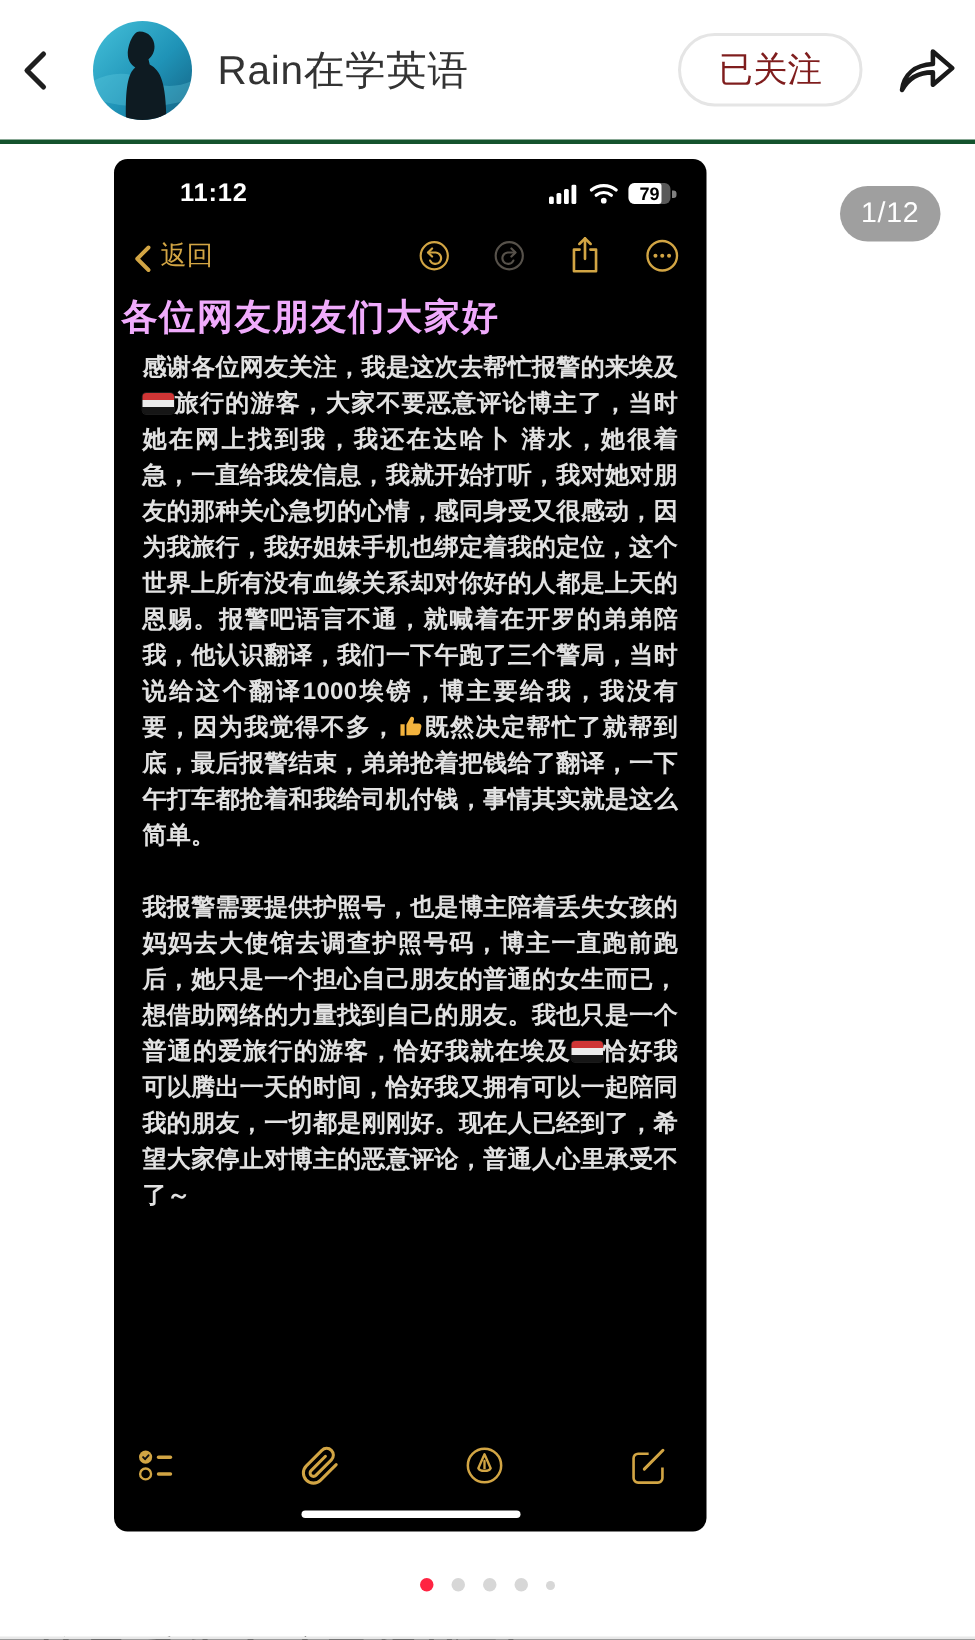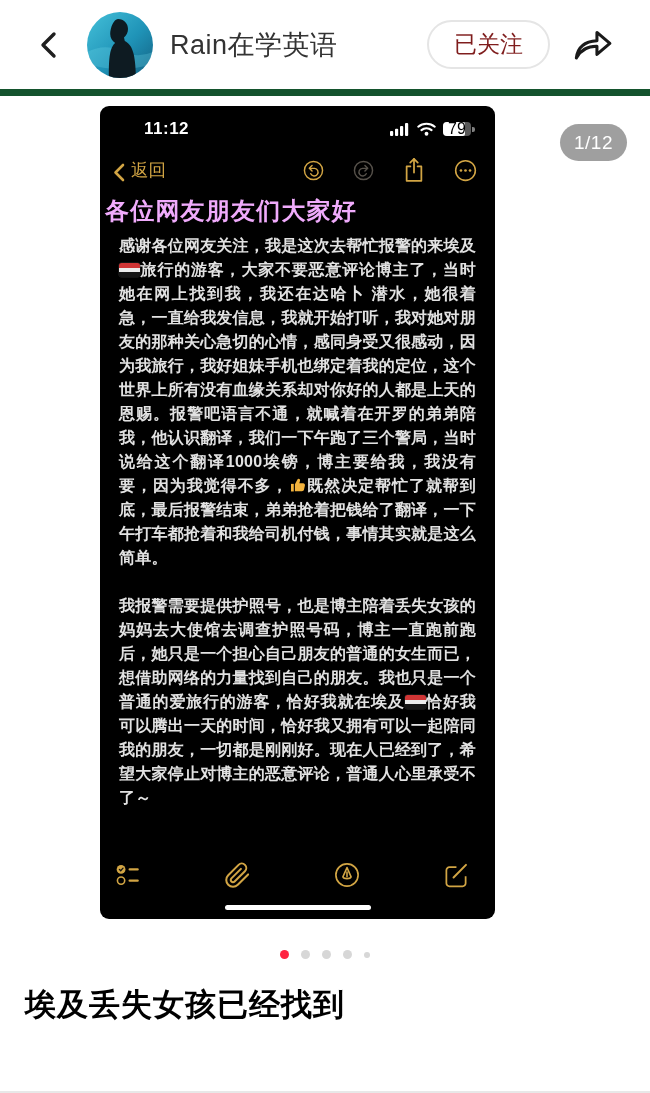"Rain在学英语" .topbar { border-bottom: 7px solid #14532d -> 3px solid #14532d; padding: 0 36px -> 0 11px }
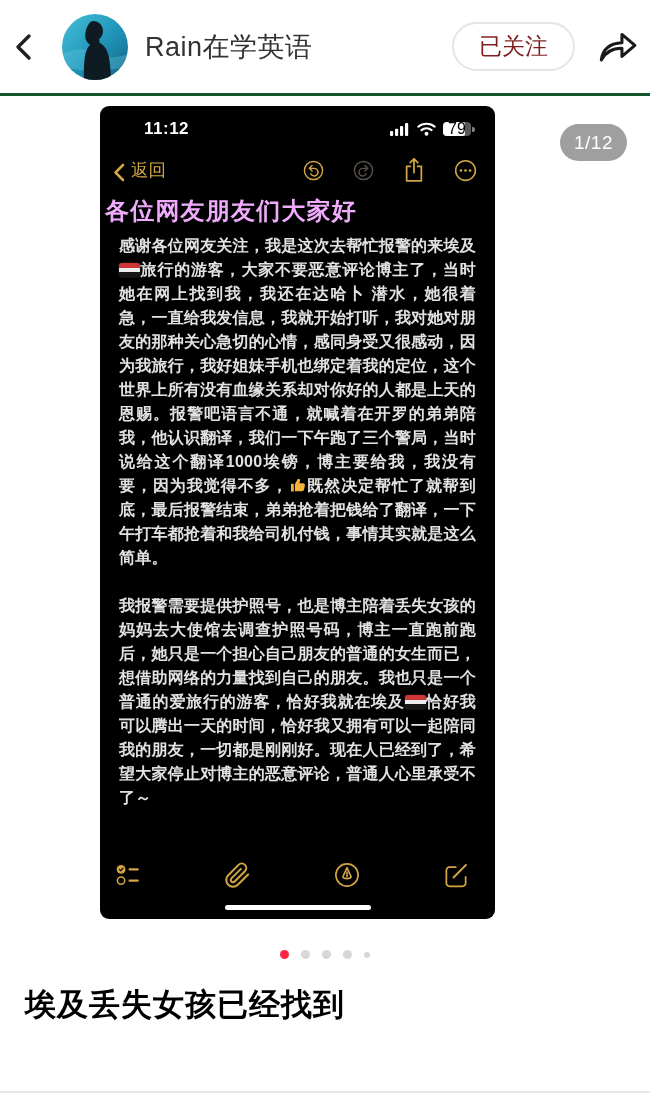"11:12" .shot { height: 813px -> 915px; margin-left: 100px -> 76px }
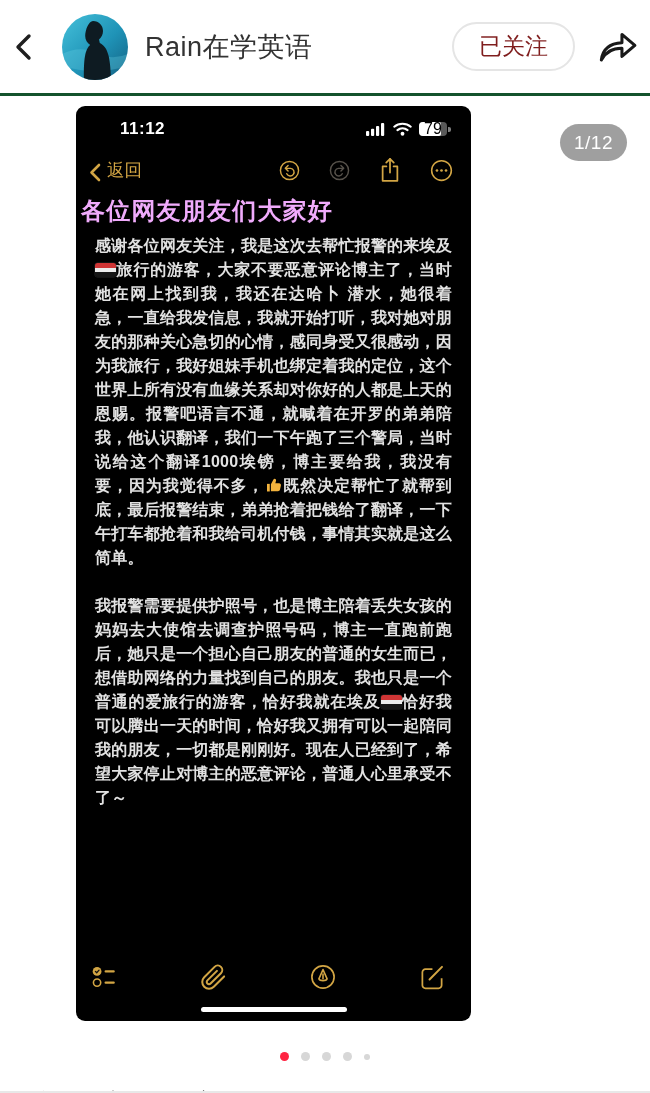"79" .batt-num { font-size: 16px -> 12px; font-weight: 400 -> 700 }
